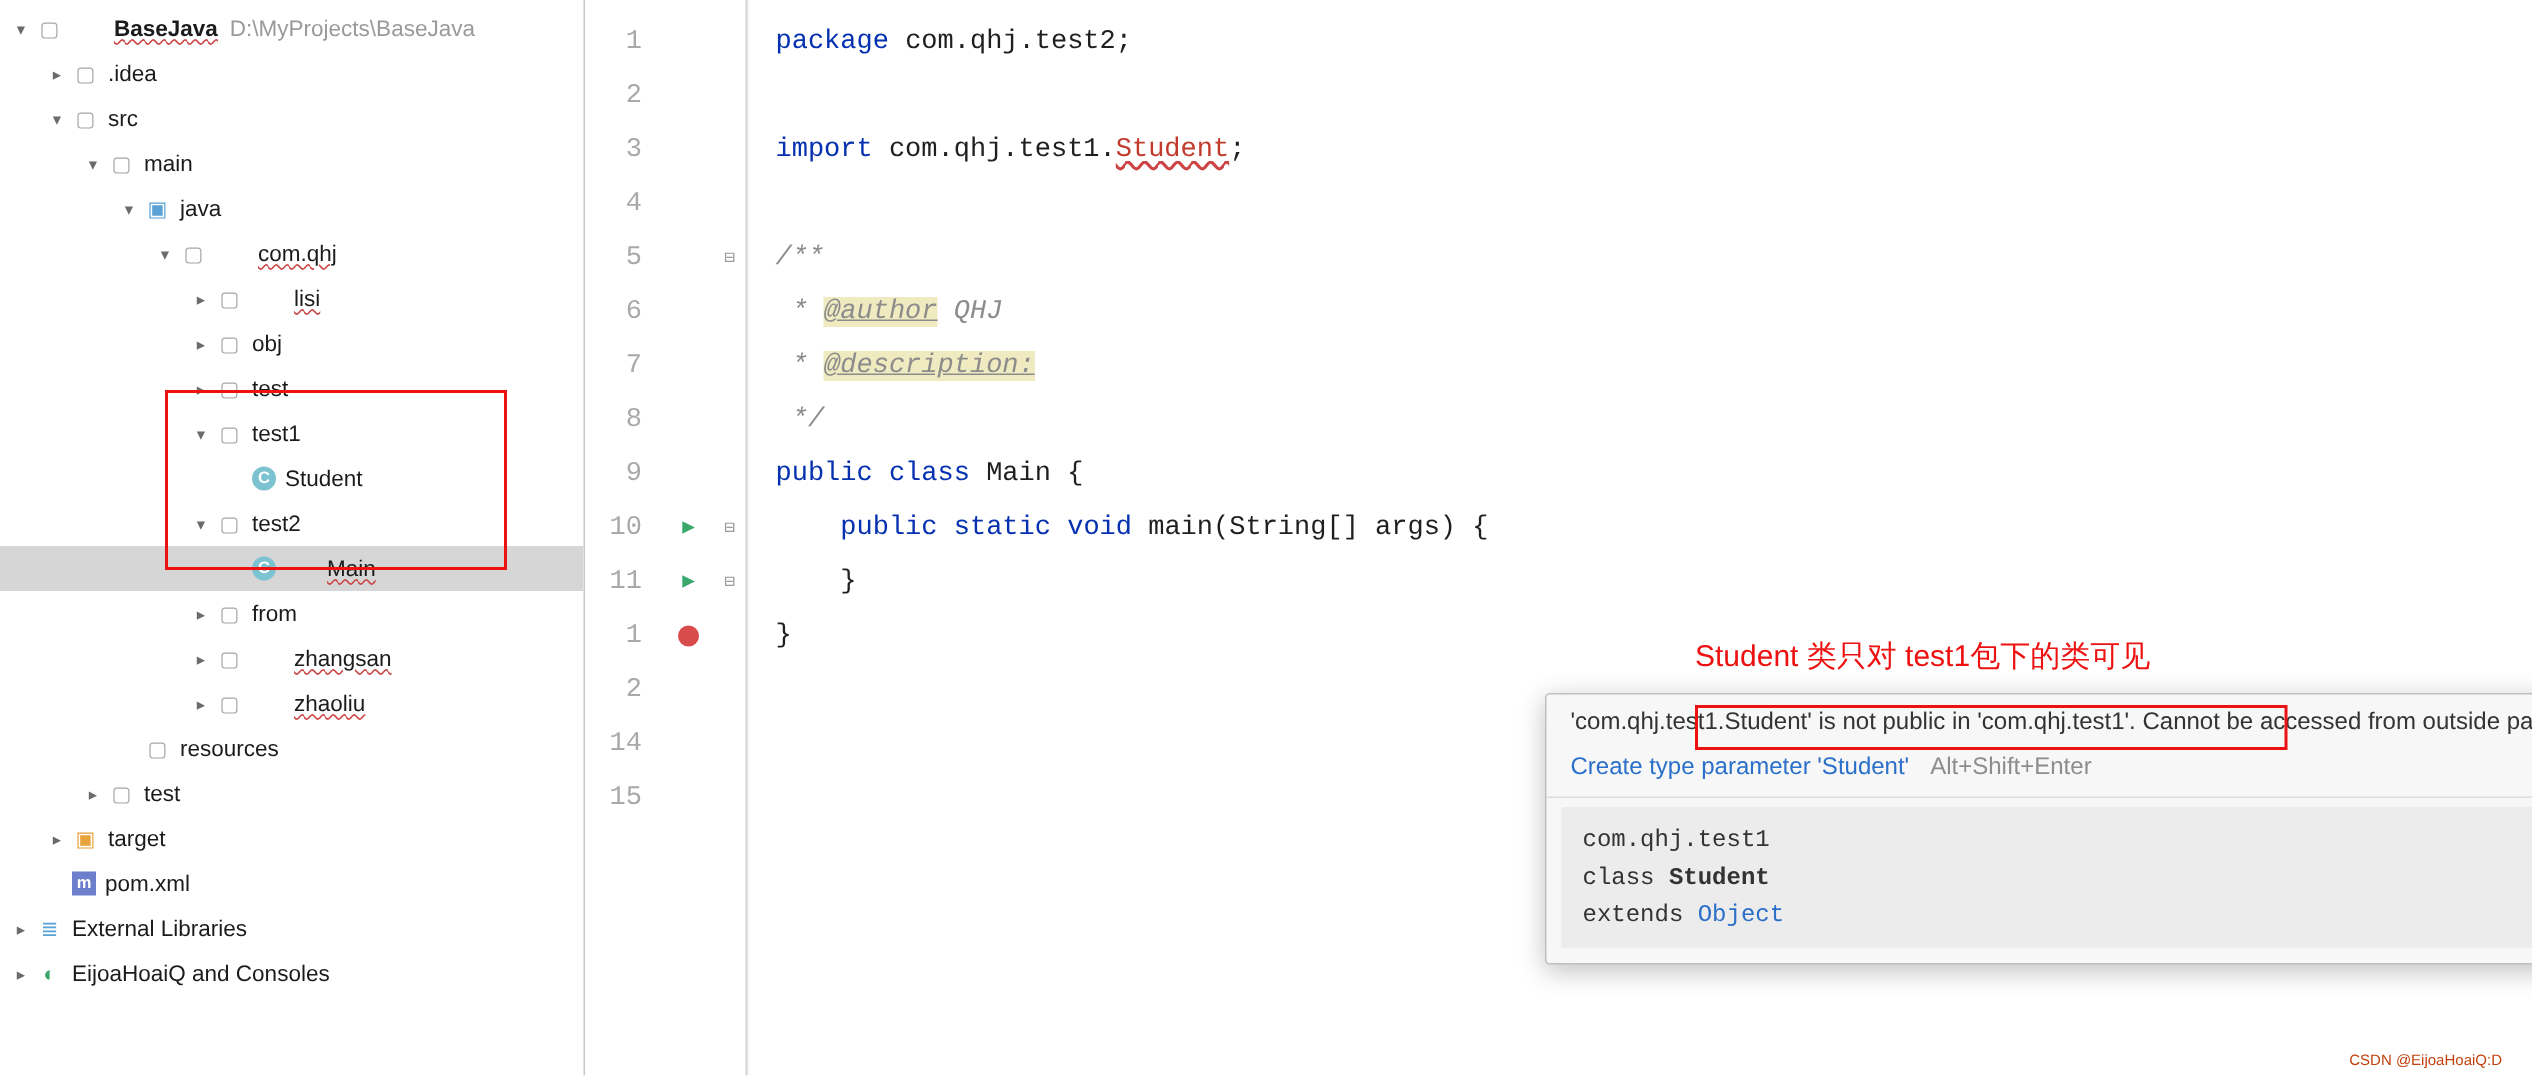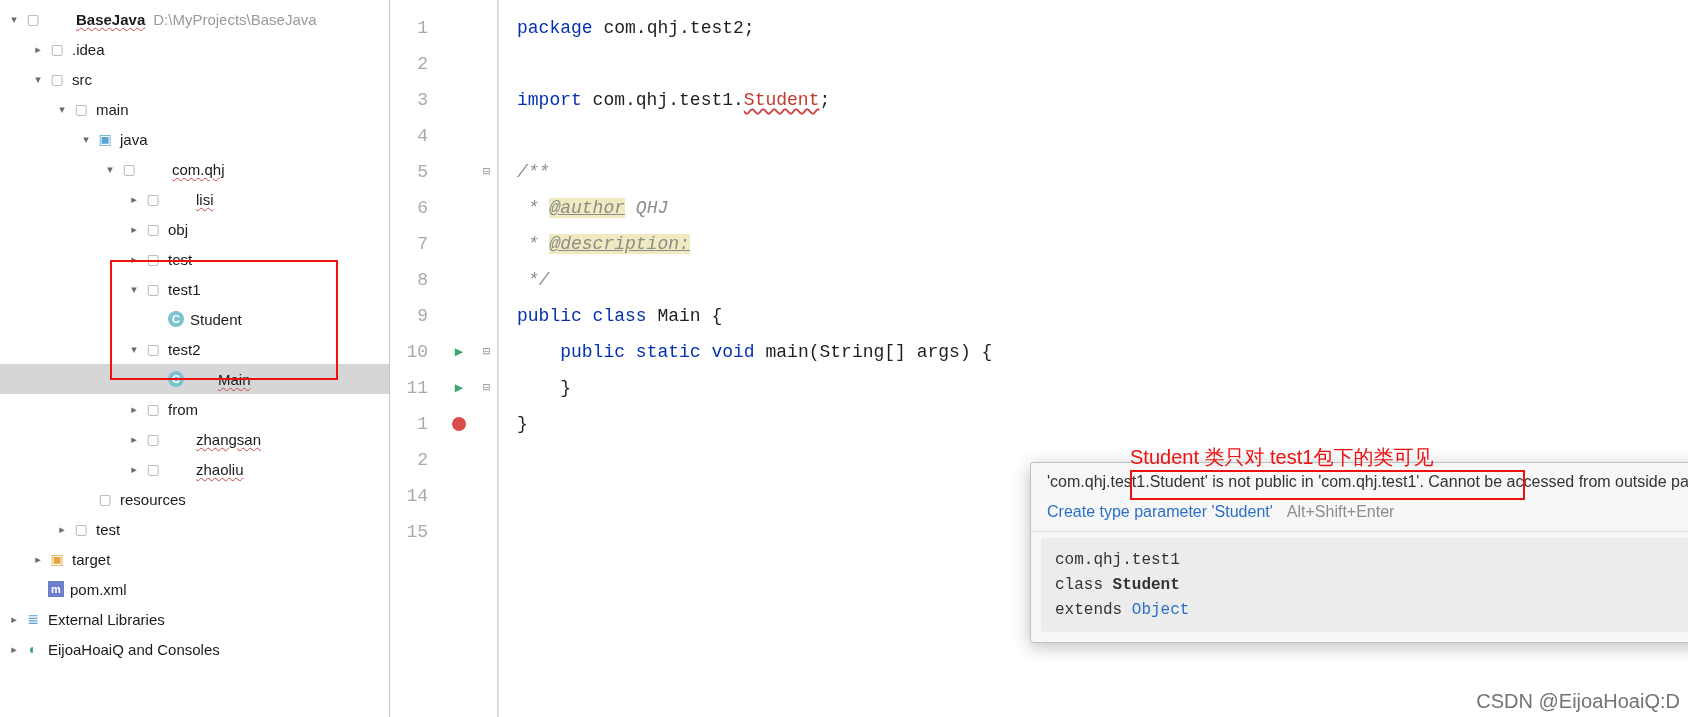"Student 类只对 test1包下的类可见" div.annot-red { top: 444px -> 424px }
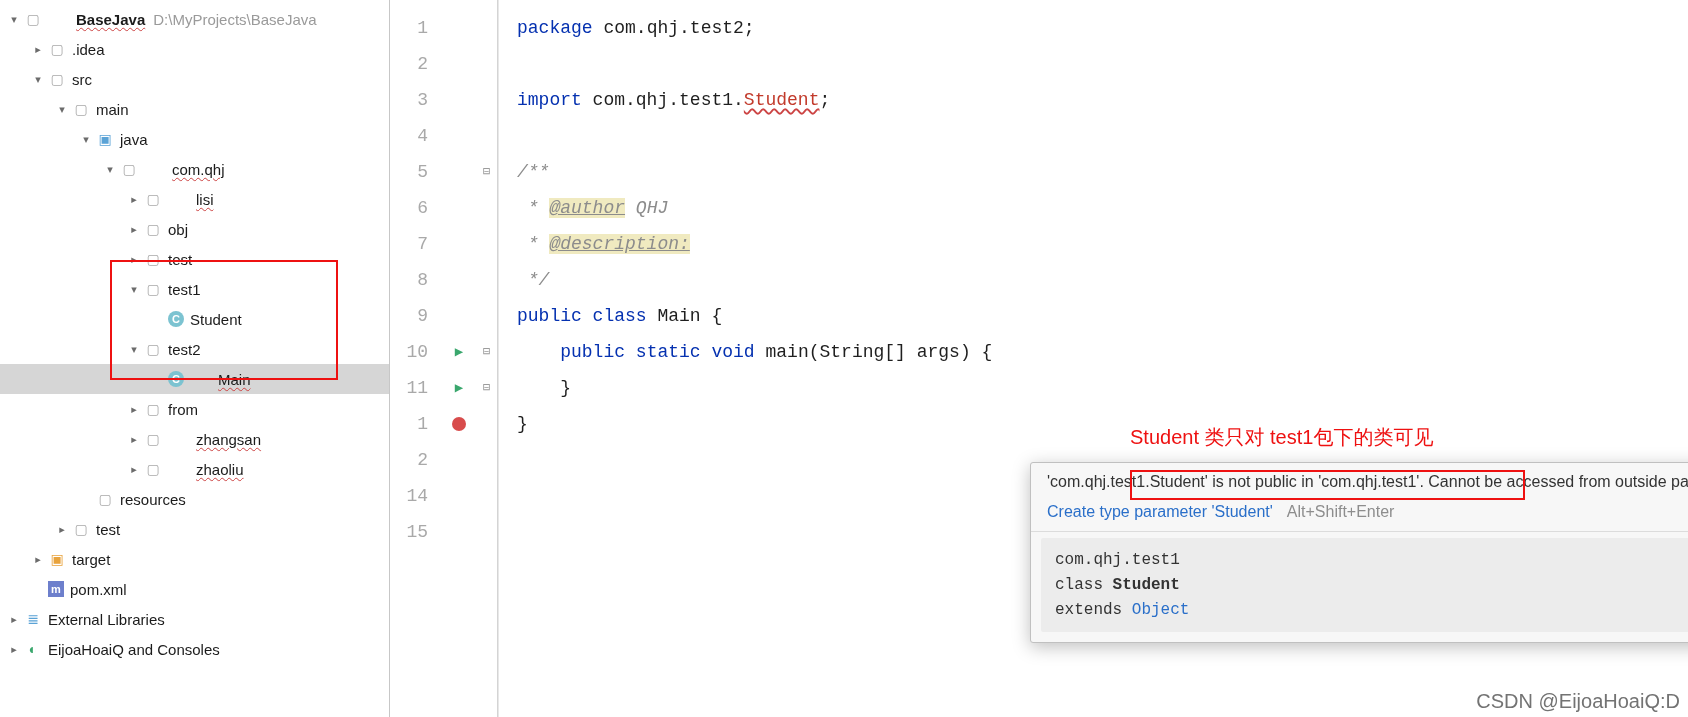"CSDN @EijoaHoaiQ:D" .watermark { color: #737373 -> #c2410c; font-size: 20px -> 10px; right: 8px -> 20px }
